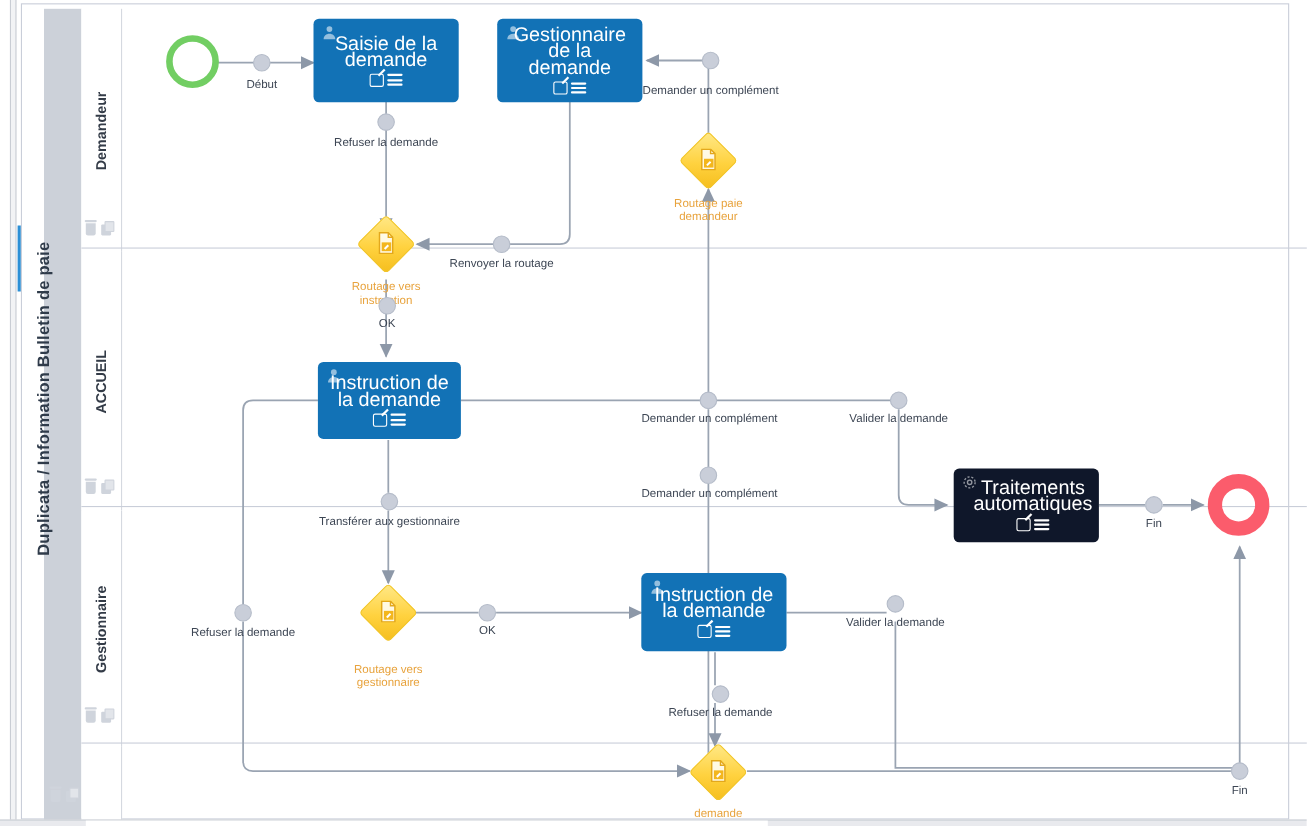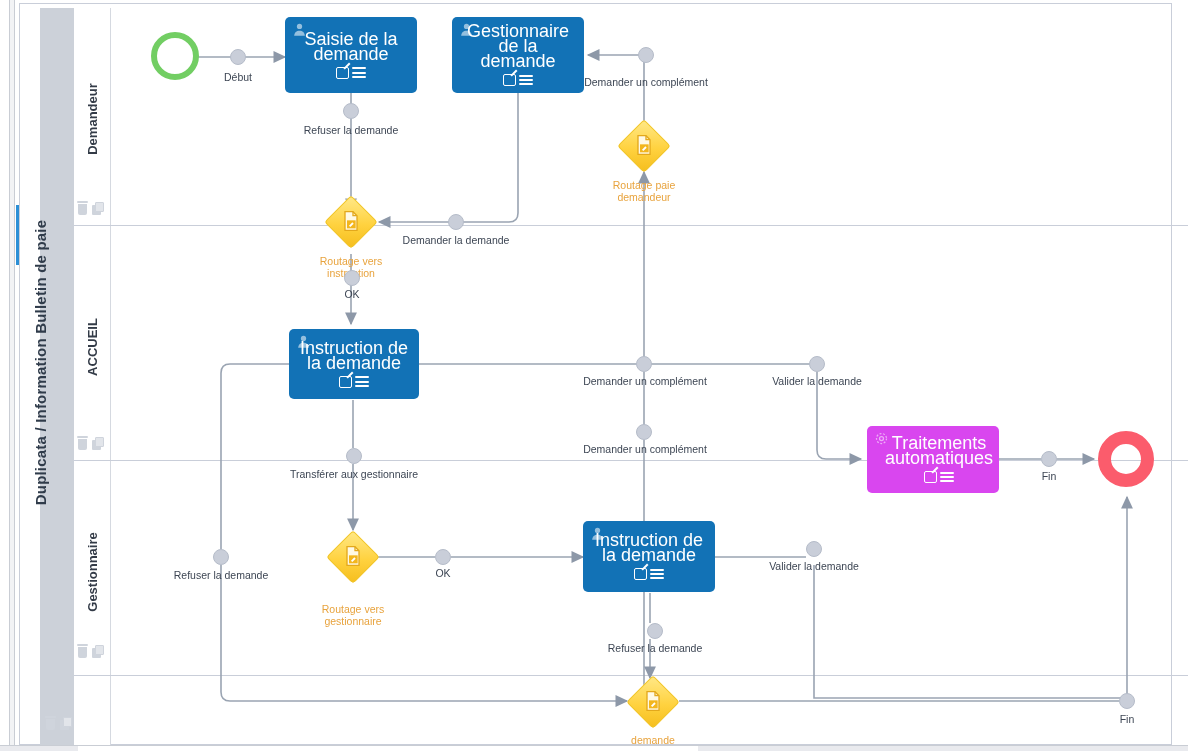"Demander la demande" div.flab { text: Demander la demande -> Renvoyer la routage }
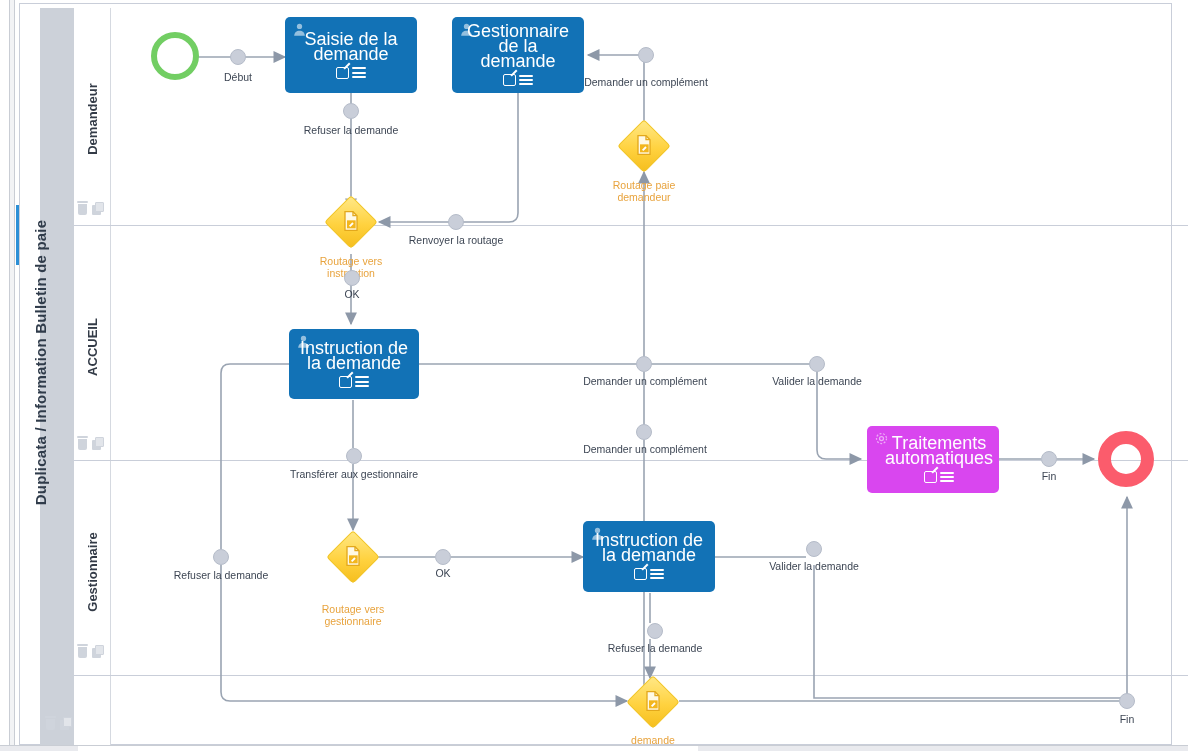"Traitements automatiques" .task.service { background: #d946ef -> #0f172a }
